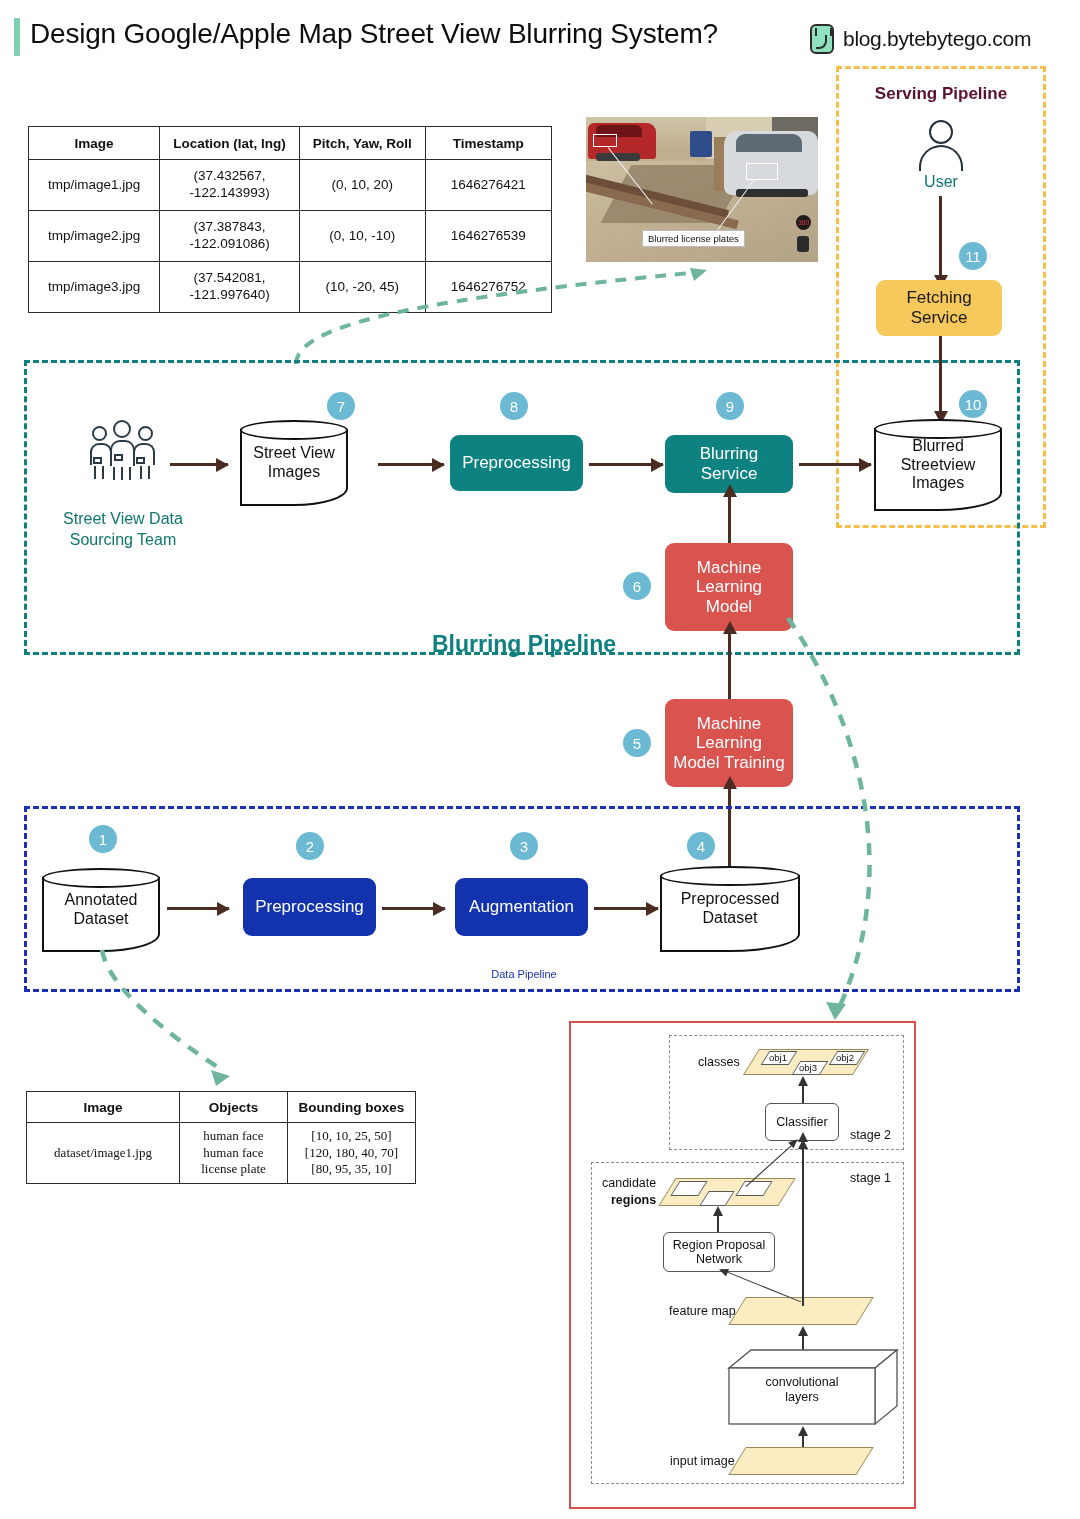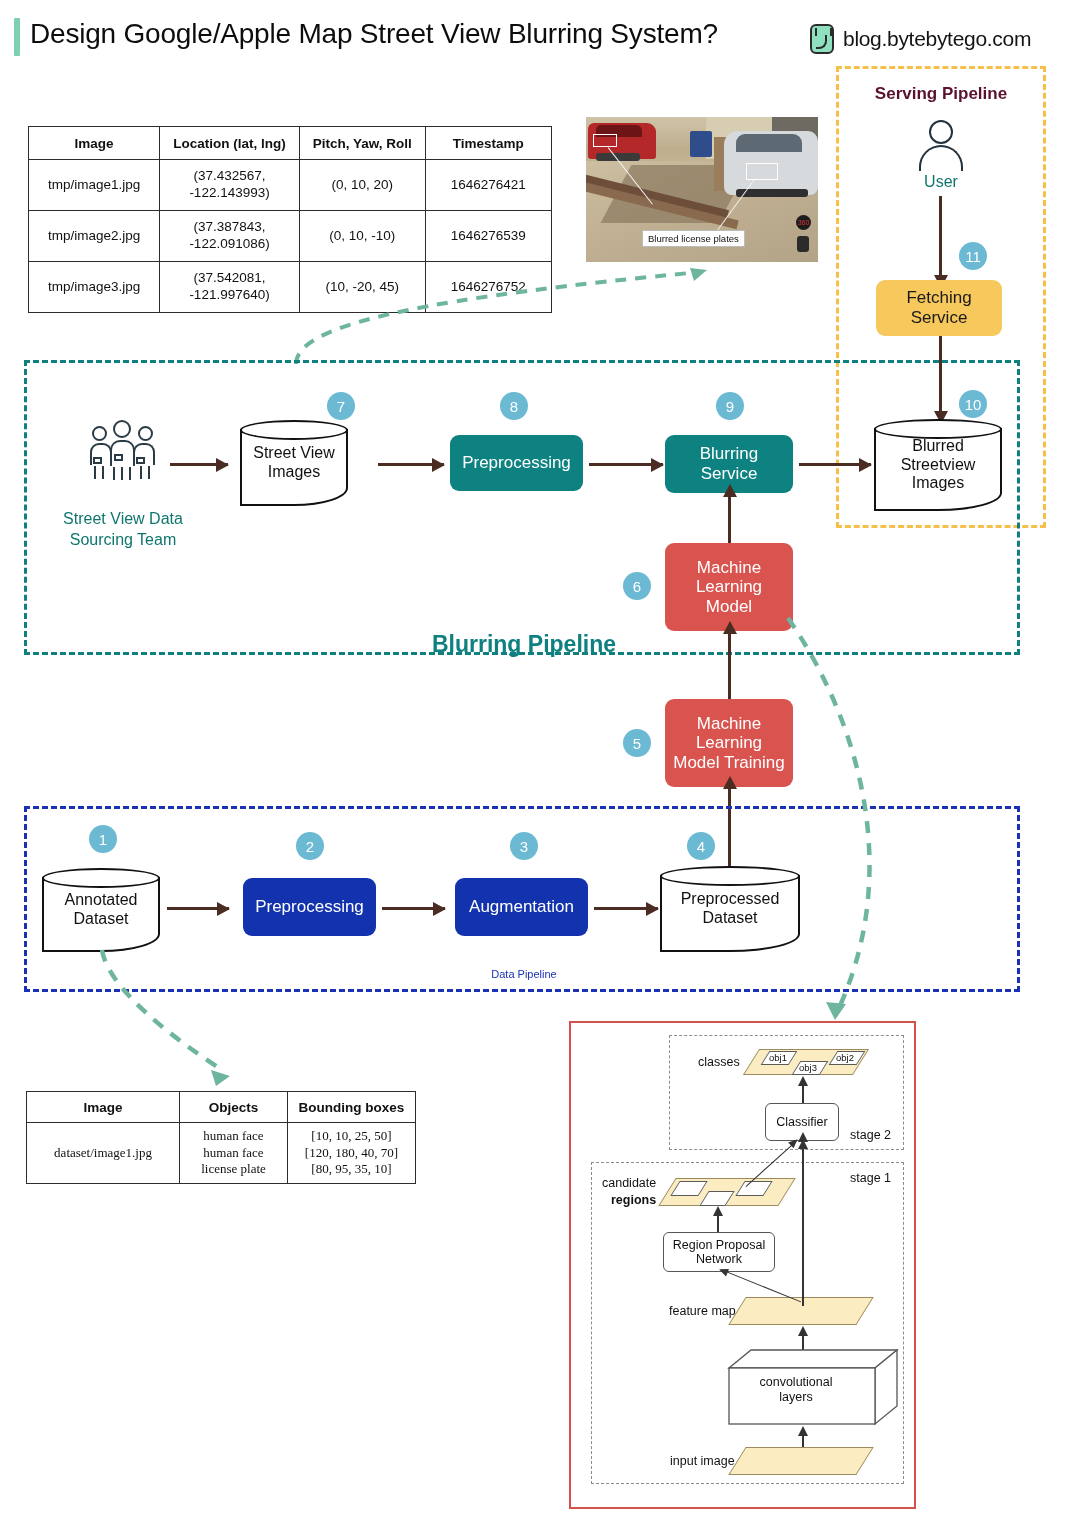"convolutional" div { left: 152px -> 158px }
